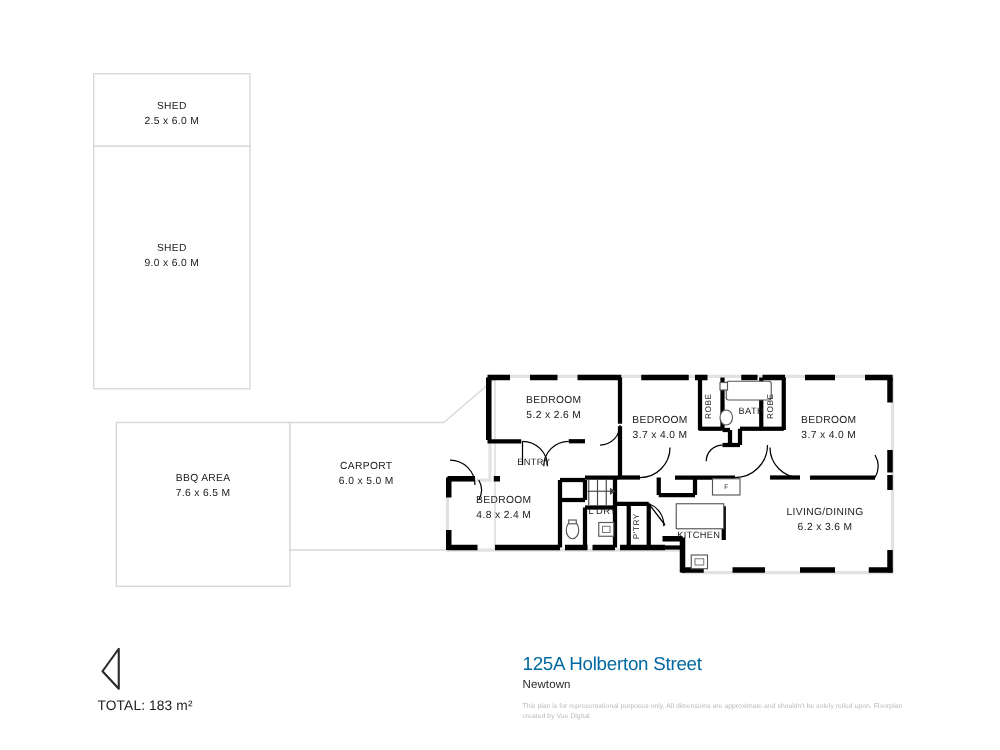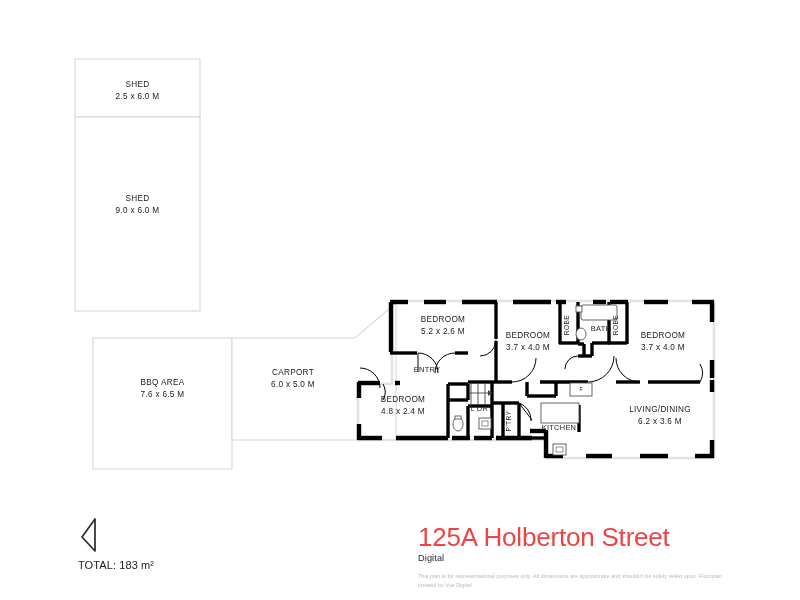"125A Holberton Street" #address-line { color: #ef4444 -> #0369a1; font-size: 26px -> 15px }
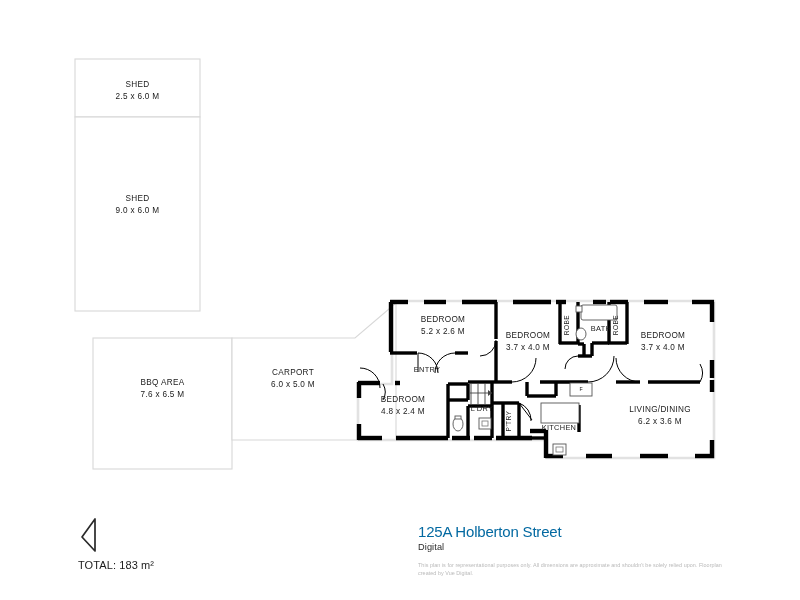"Digital" div { text: Digital -> Newtown }
